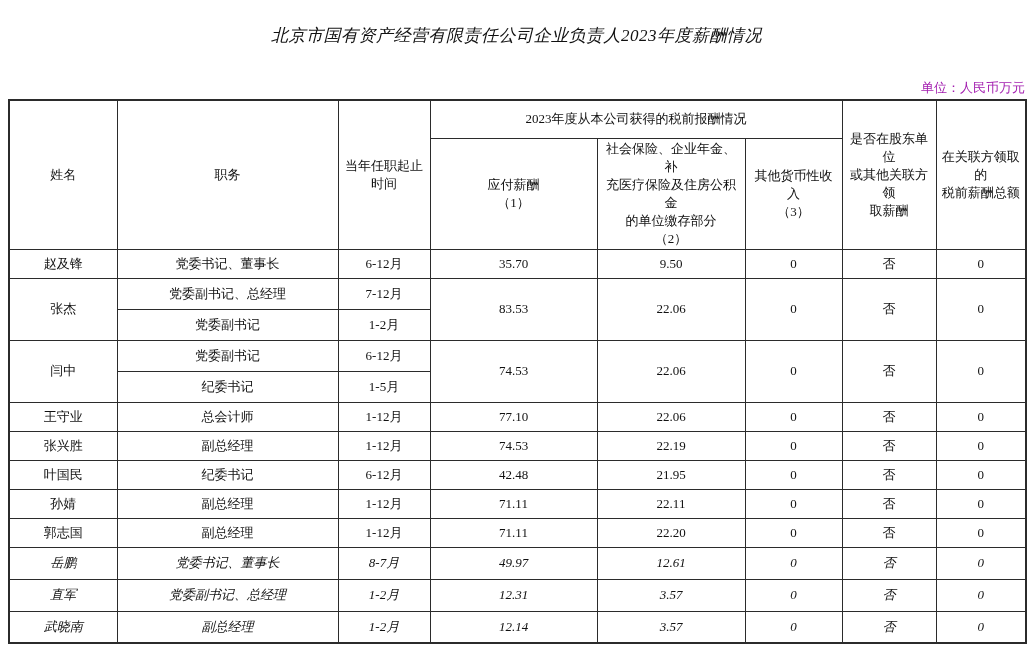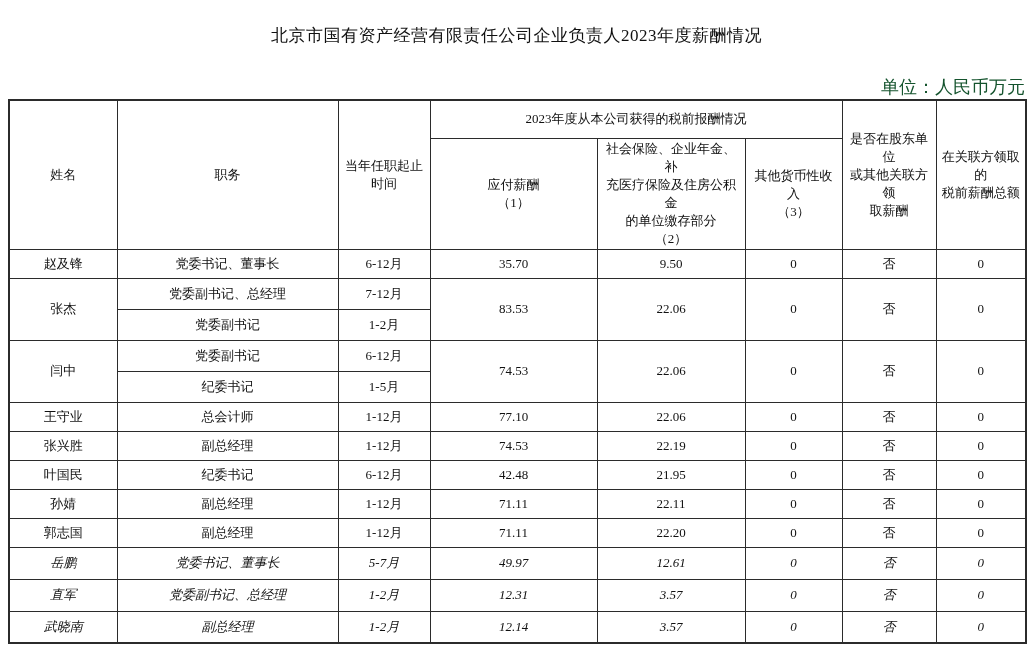"北京市国有资产经营有限责任公司企业负责人2023年度薪酬情况" .doc-title { font-style: none -> italic }
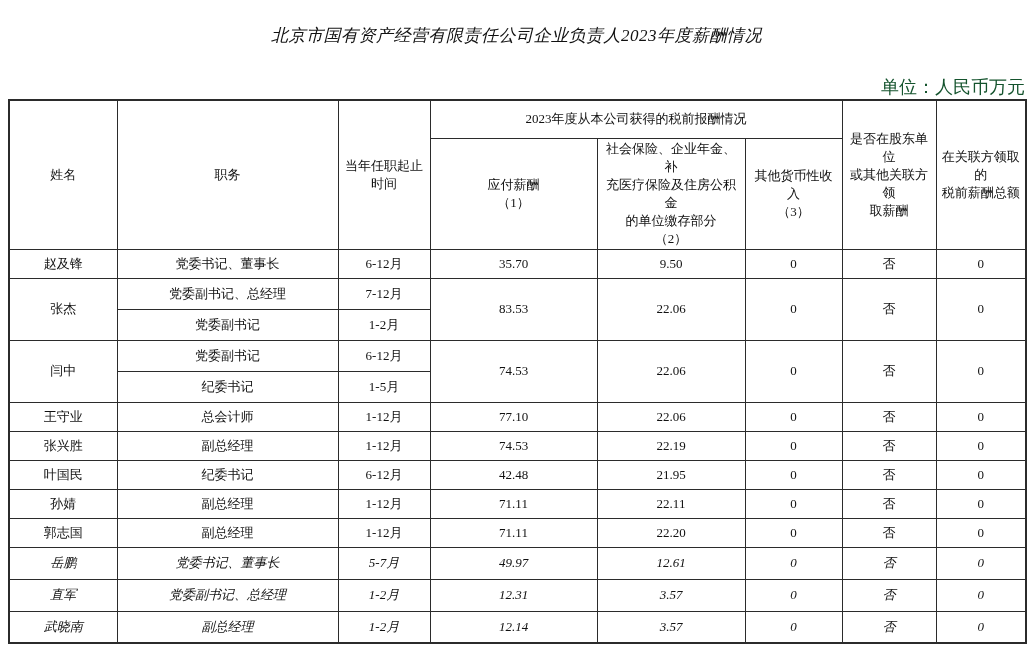"单位：人民币万元" .unit-label { color: #14532d -> #a21caf; font-size: 18px -> 13px }
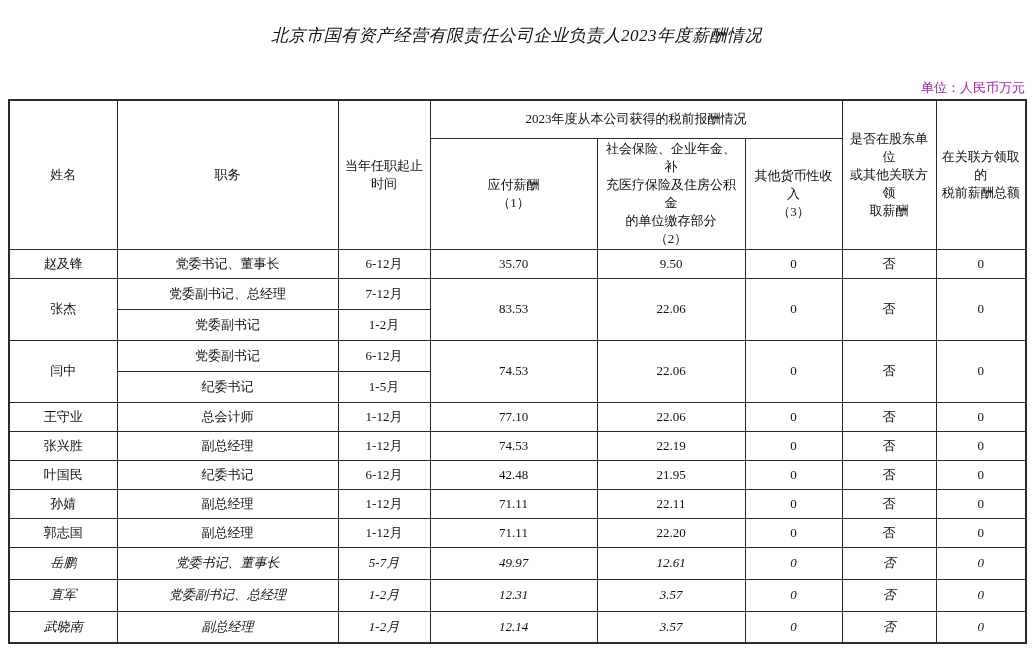"5-7月" td { text: 5-7 -> 8-7 }
